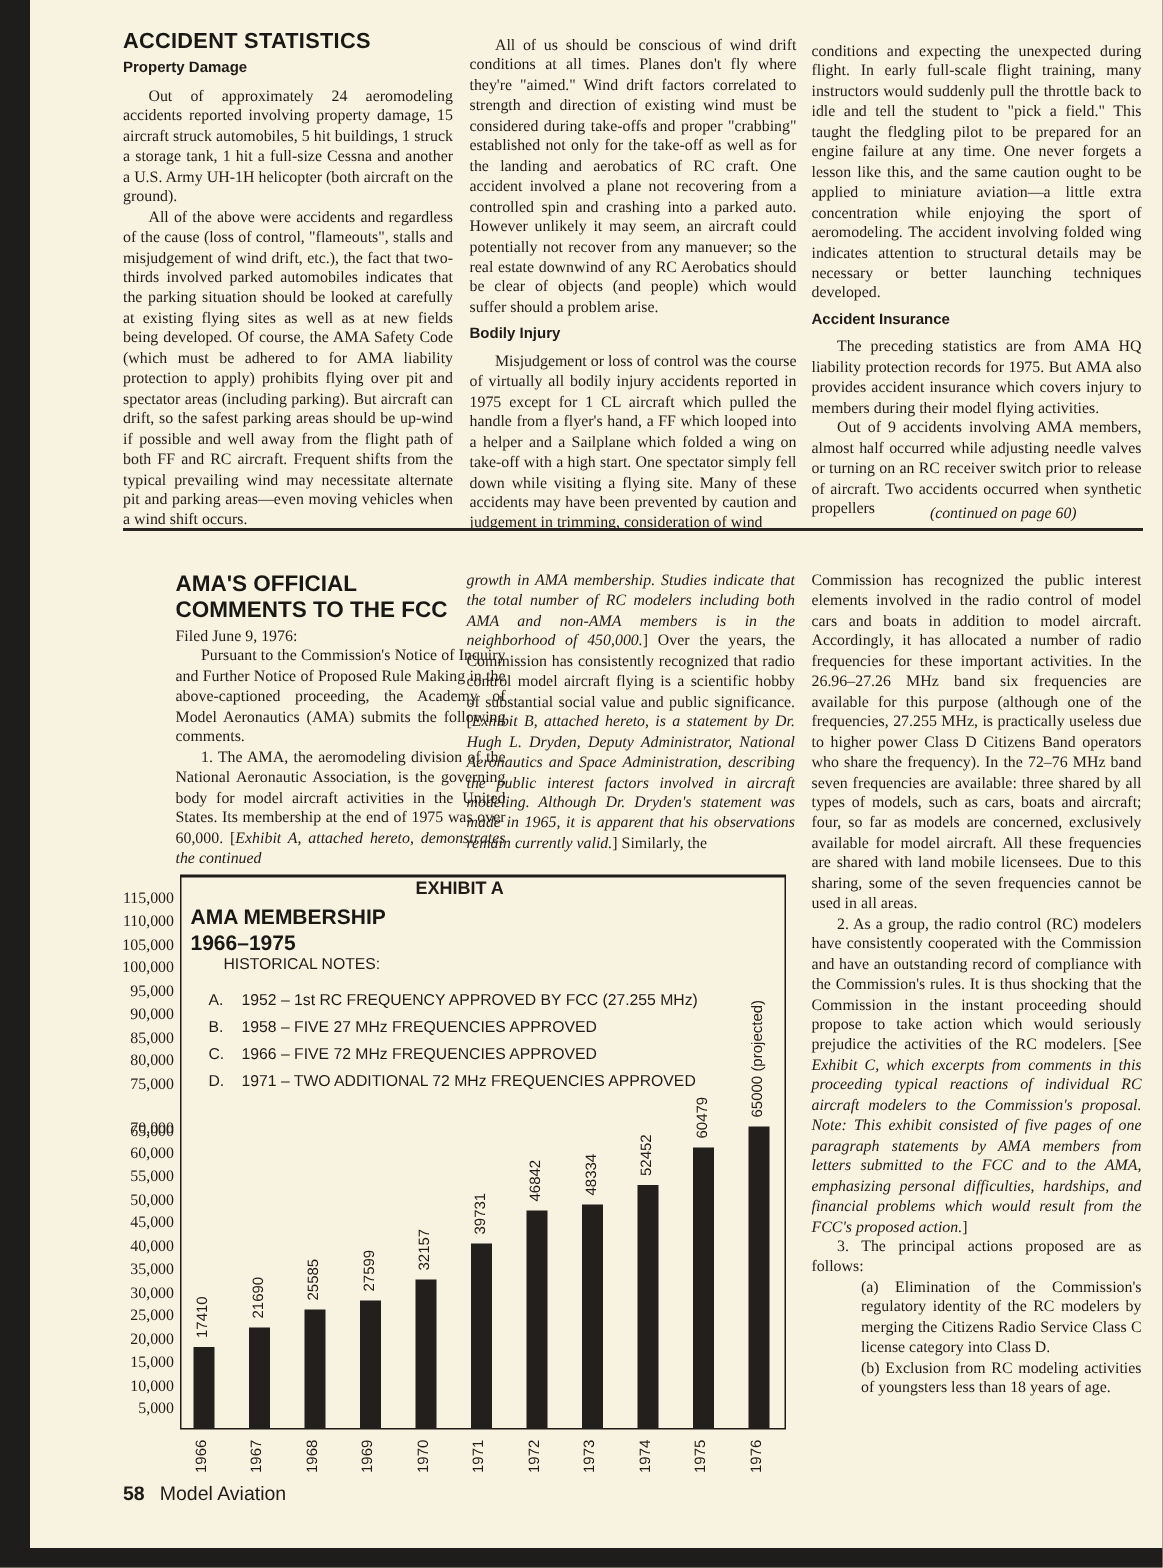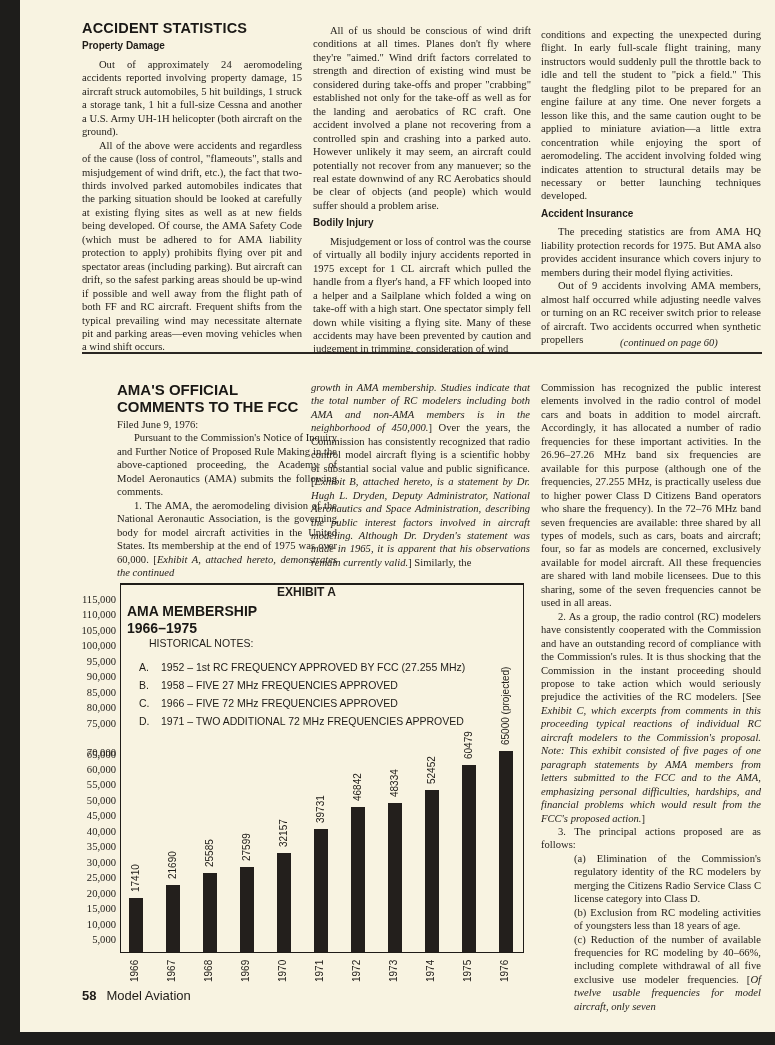"(c) Reduction of the number" p.noindent { html: <p><span>(c) Reduction of the number of available frequencies for RC modeling by 40–66%, including complete withdrawal of all five exclusive use modeler frequencies. [</span><i>Of twelve usable frequencies for model aircraft, only seven</i></p> -> none }
